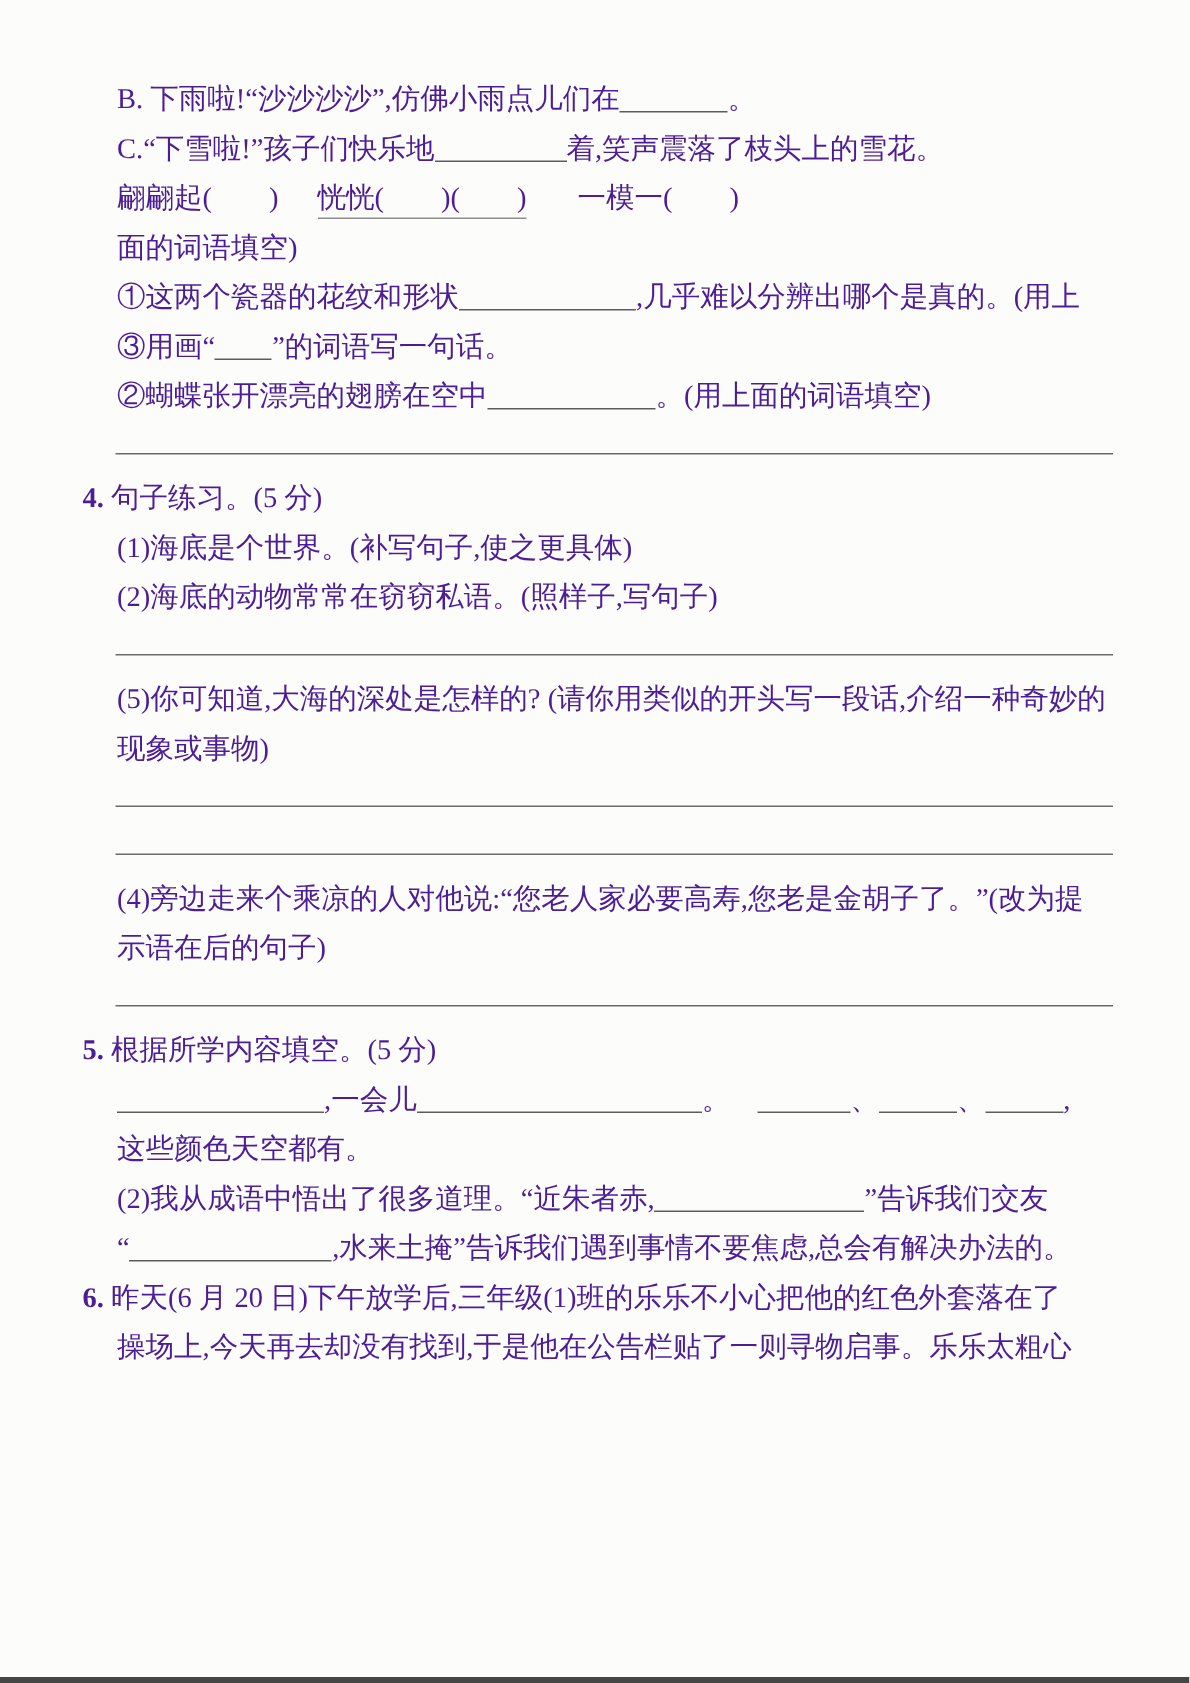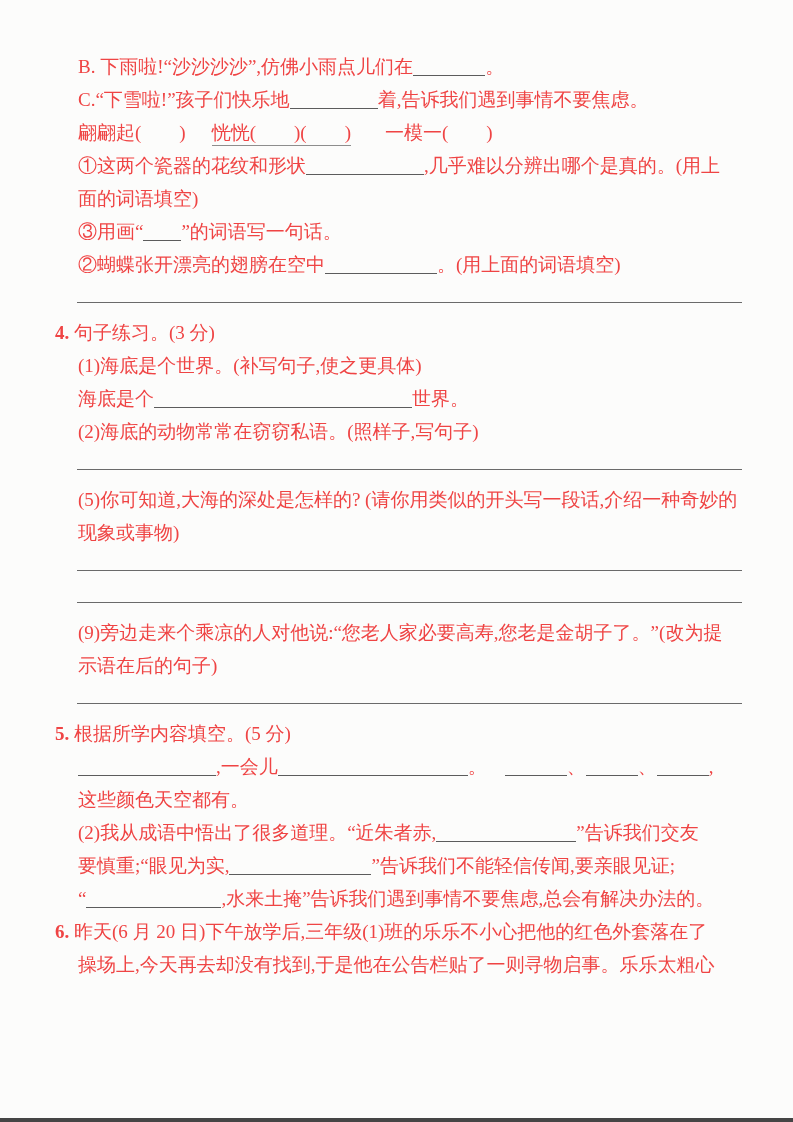"B. 下雨啦!“沙沙沙沙”,仿佛小雨点儿们在 。" .page { color: #ef4444 -> #4c1d95 }
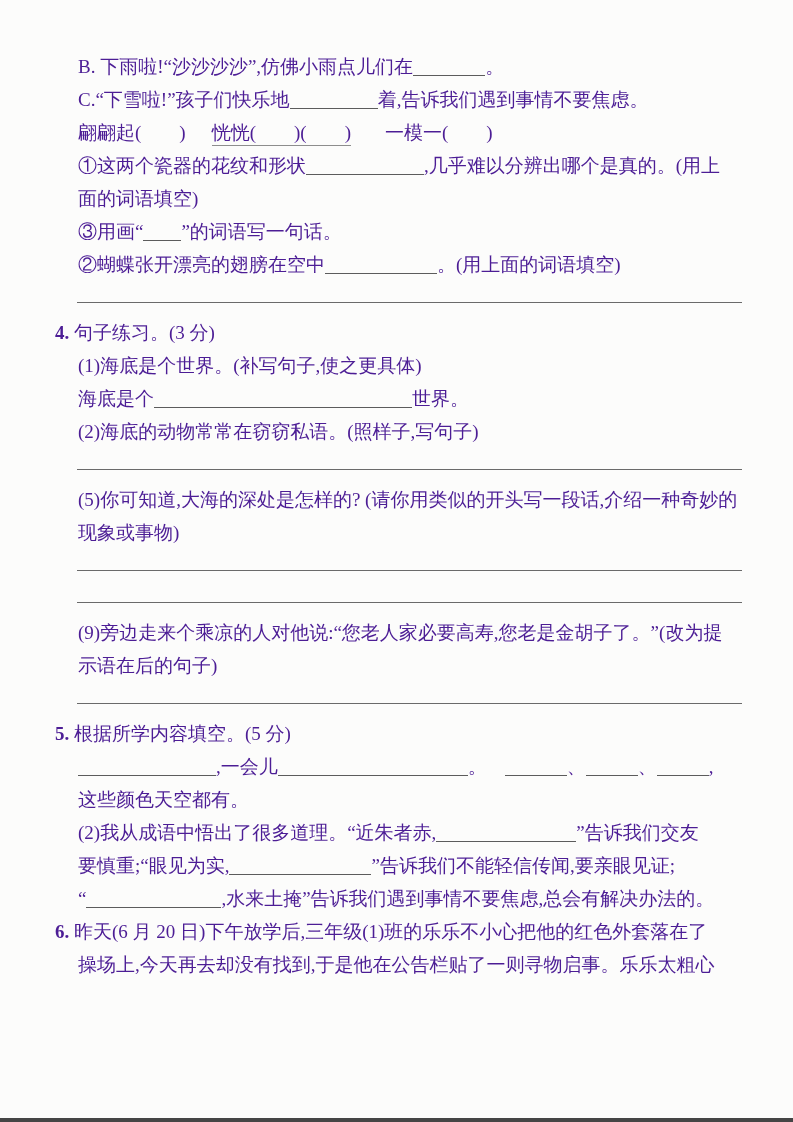"着,告诉我们遇到事情不要焦虑。" span { text: ,告诉我们遇到事情不要焦虑 -> ,笑声震落了枝头上的雪花 }
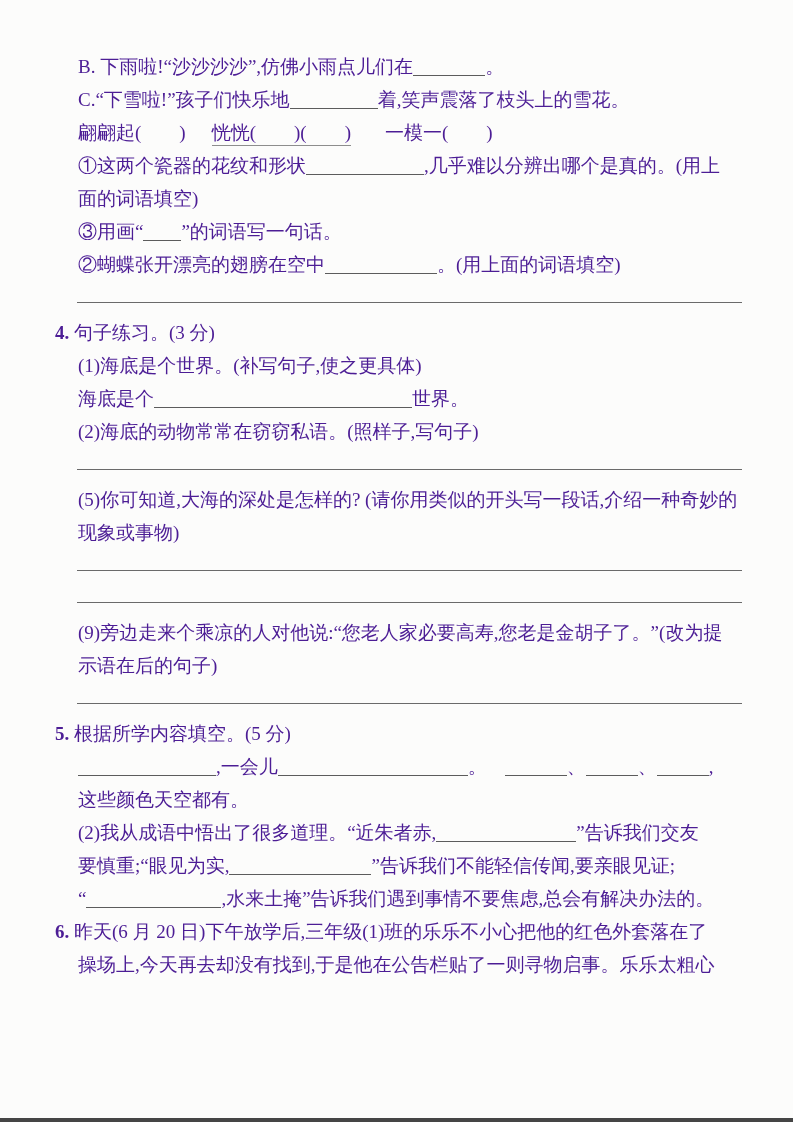"①这两个瓷器的花纹和形状 ,几乎难以分辨出哪个是真的。(用上" div.line { order: before "面的词语填空)" -> after "面的词语填空)" }
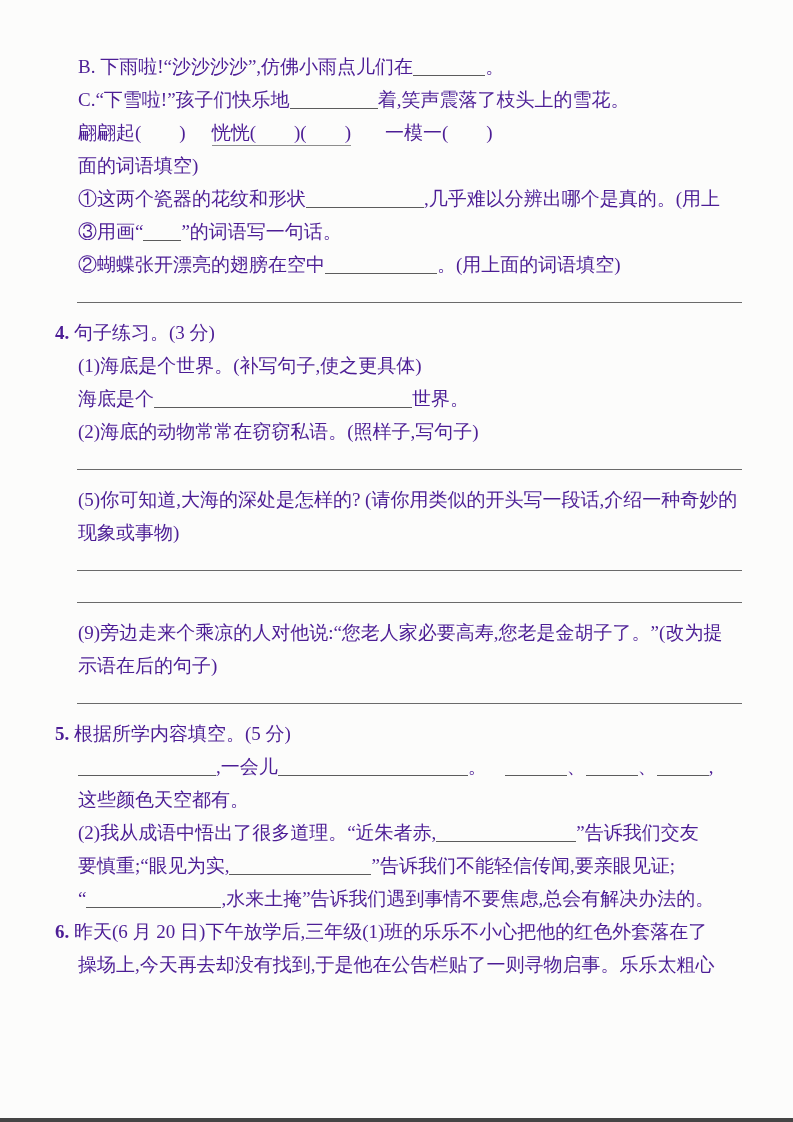"句子练习。(3 分)" span { text: 3 -> 5 }
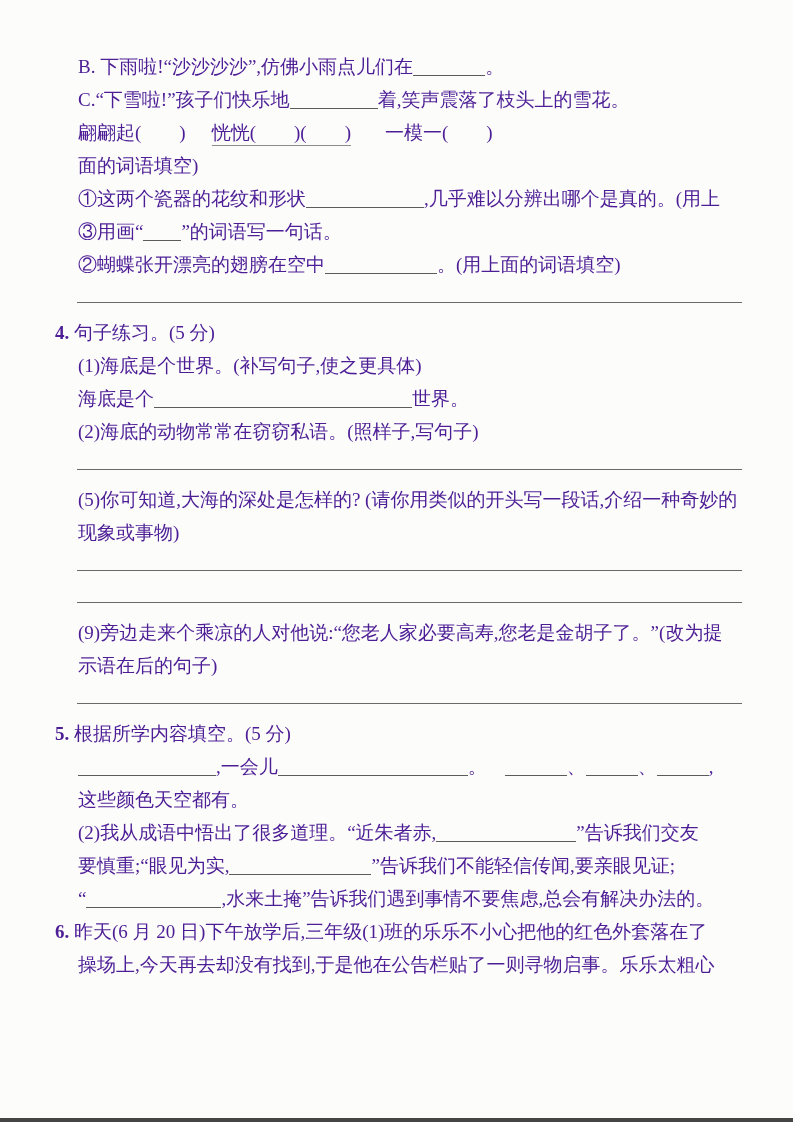"海底是个 世界。" div.line { html: <div><span>海底是个</span><span></span><span>世界。</span></div> -> none }
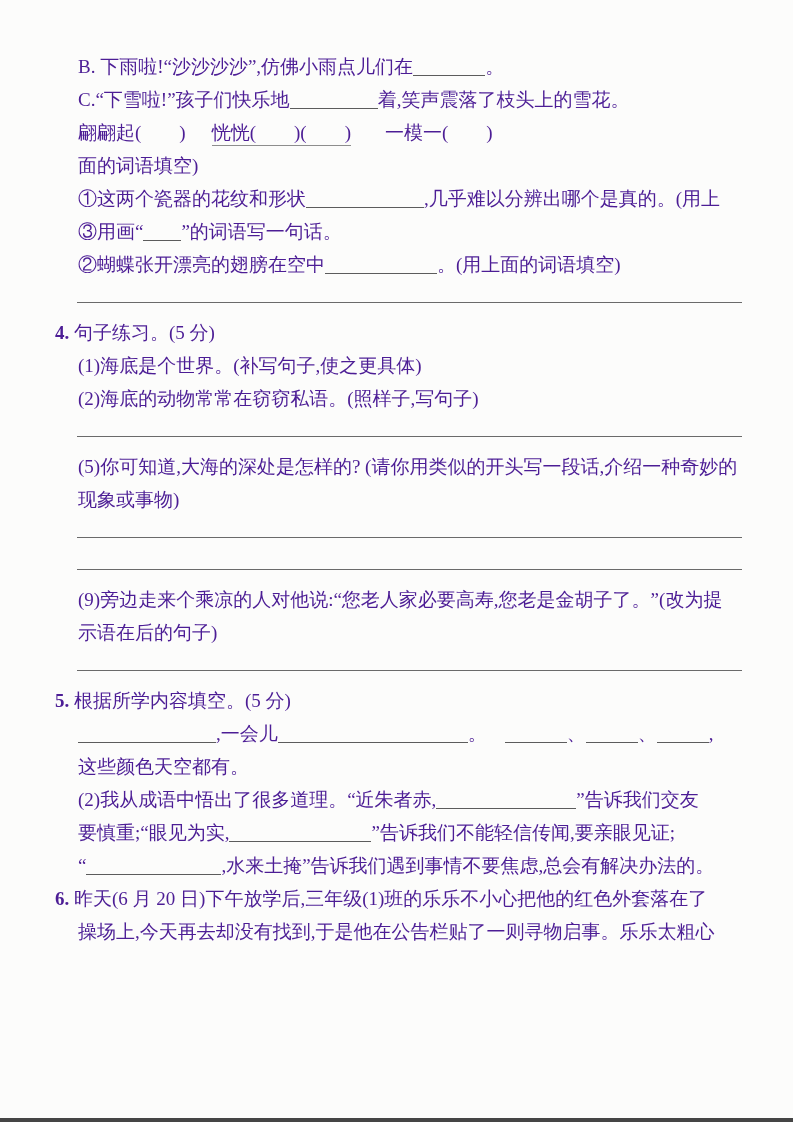"(9)旁边走来个乘凉的人对他说:“您老人家必要高寿,您老是金胡子了。”(改为提" span { text: 9 -> 4 }
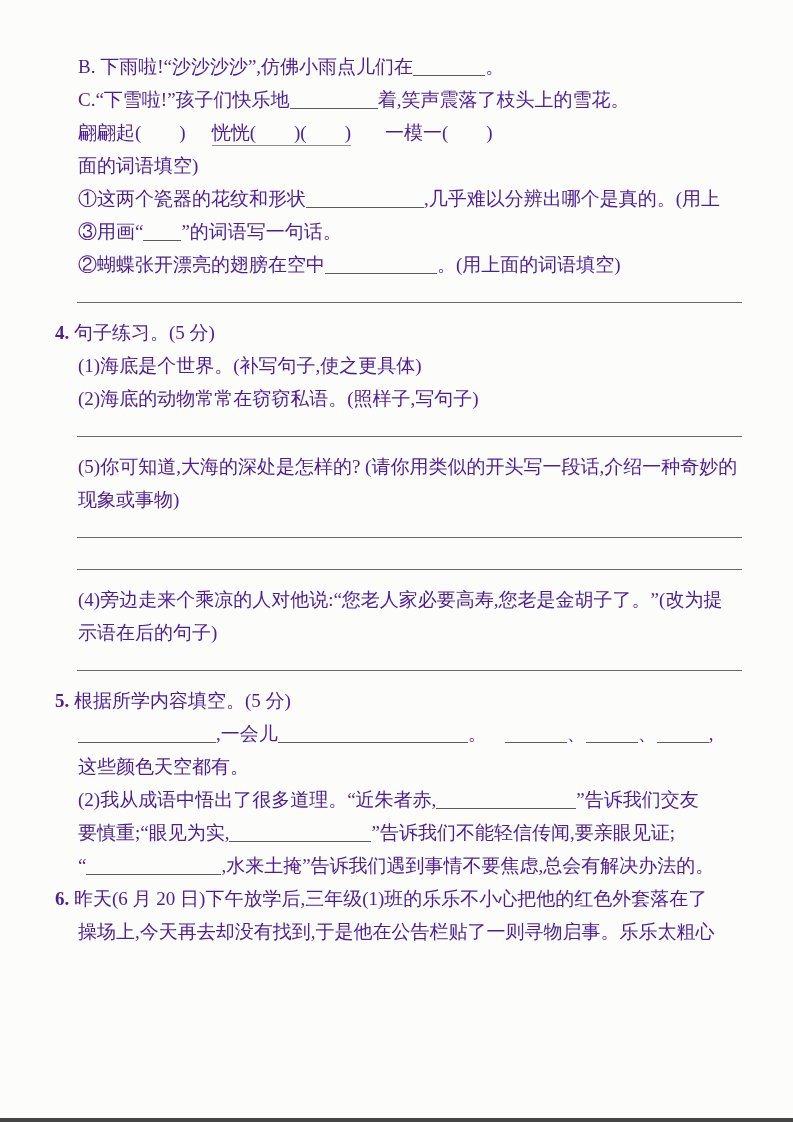"要慎重;“眼见为实, ”告诉我们不能轻信传闻,要亲眼见证;" div.line { html: <div><span>要慎重;“眼见为实,</span><span></span><span>”告诉我们不能轻信传闻,要亲眼见证;</span></div> -> none }
